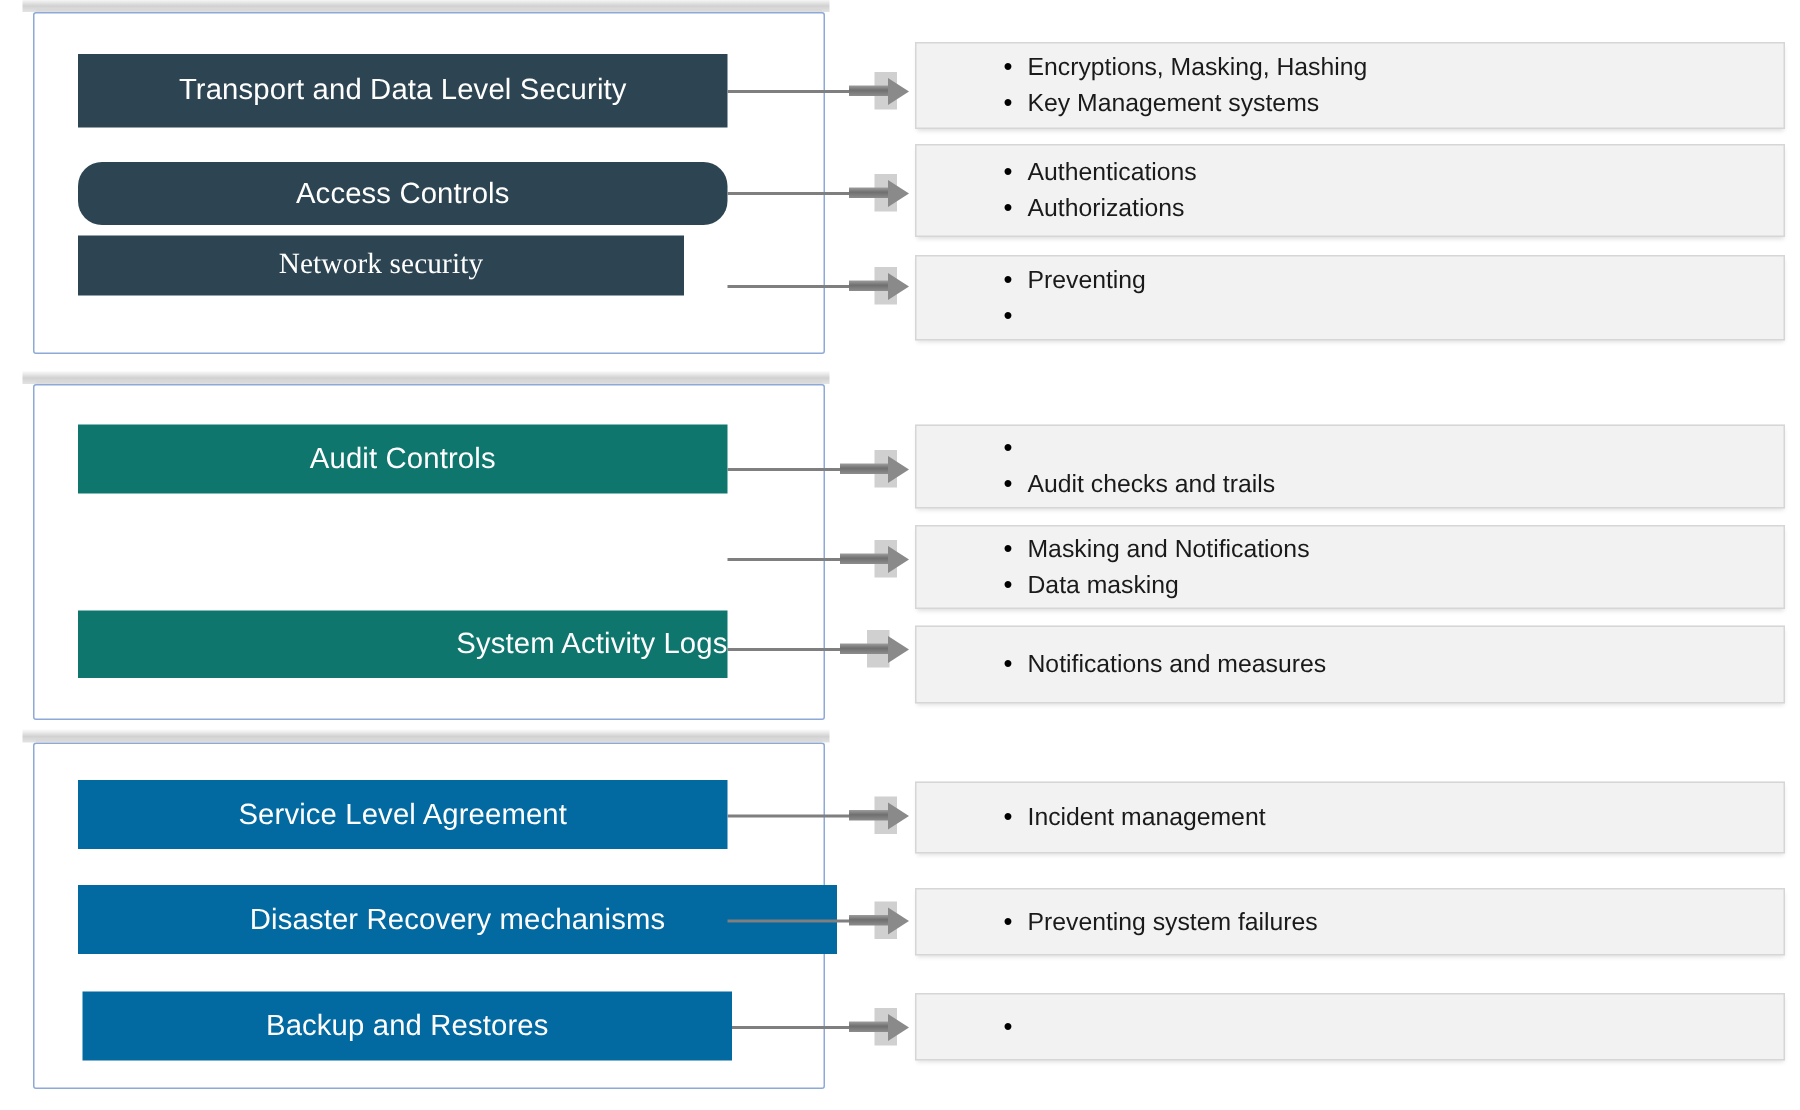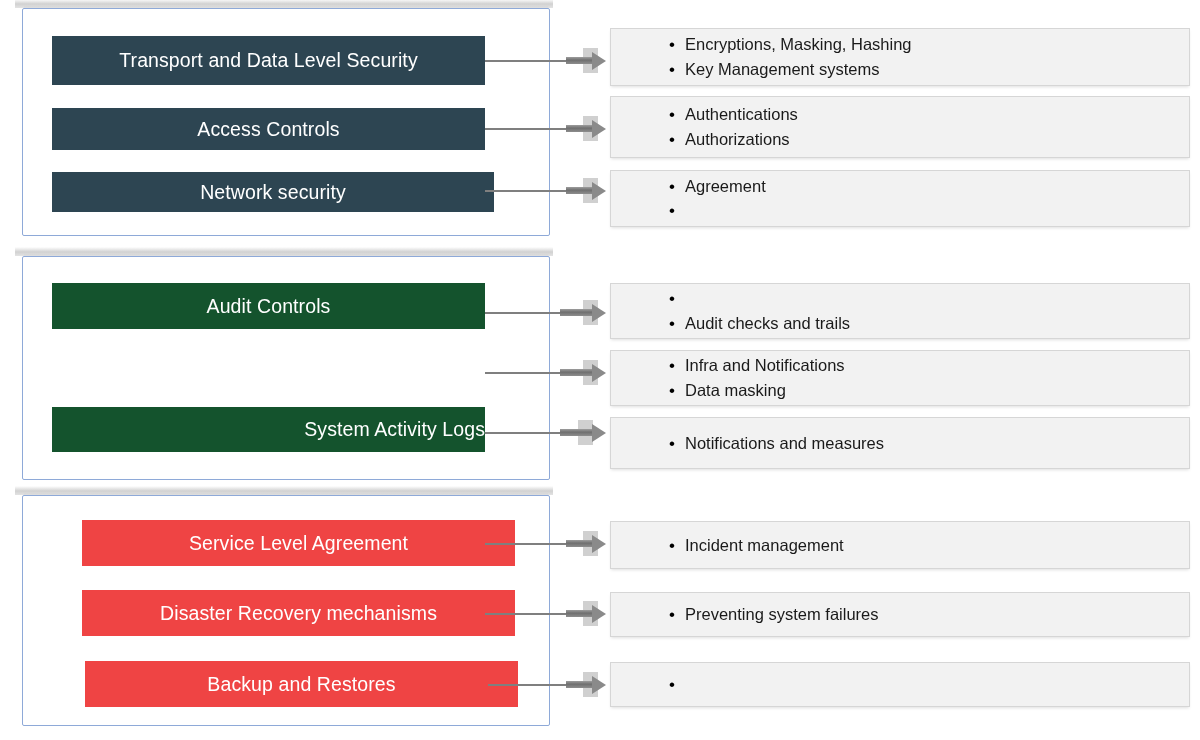"Access Controls" div.cap-bar { border-radius: none -> 16px }
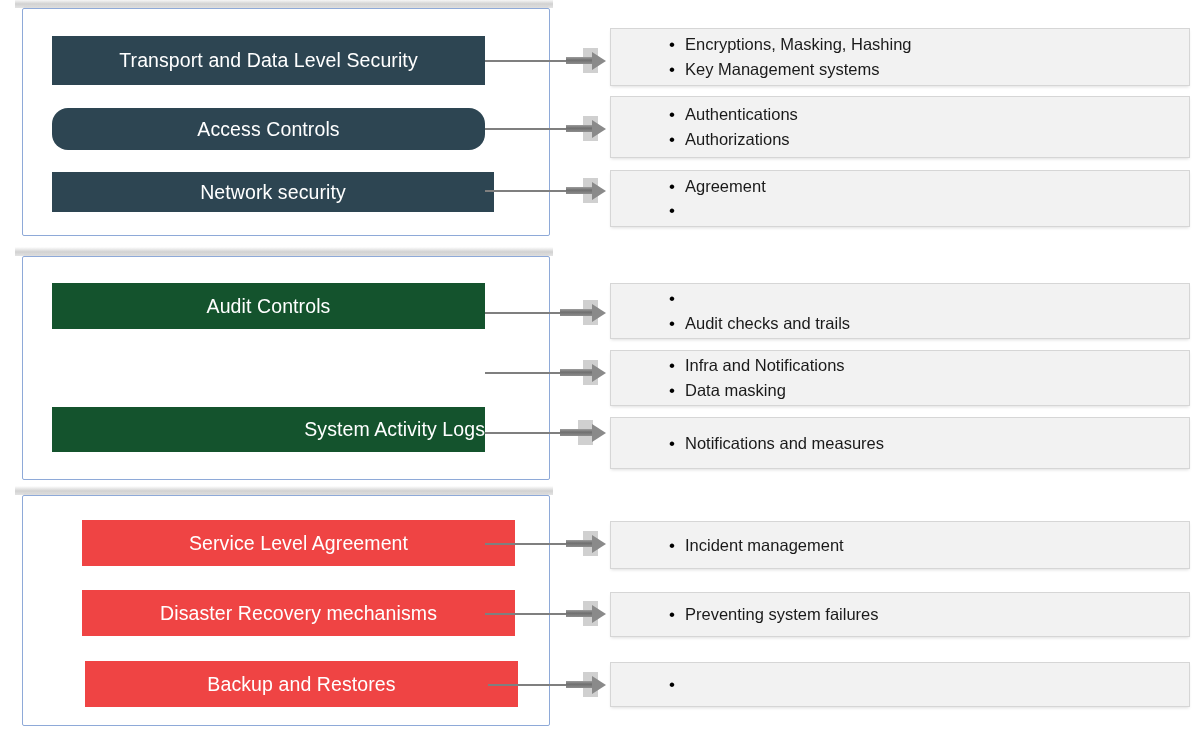"Network security" div.cap-bar { font-family: none -> Liberation Serif, serif; top: 172px -> 157px; width: 442px -> 404px }
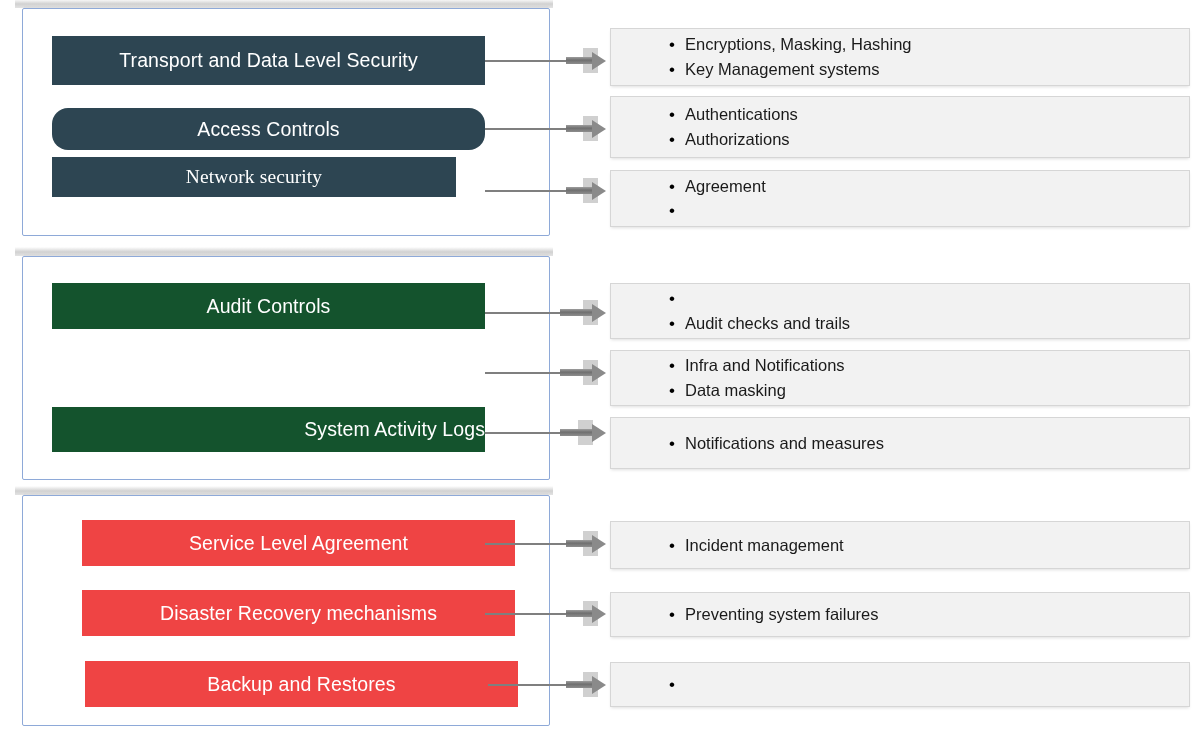"Agreement" span { text: Agreement -> Preventing }
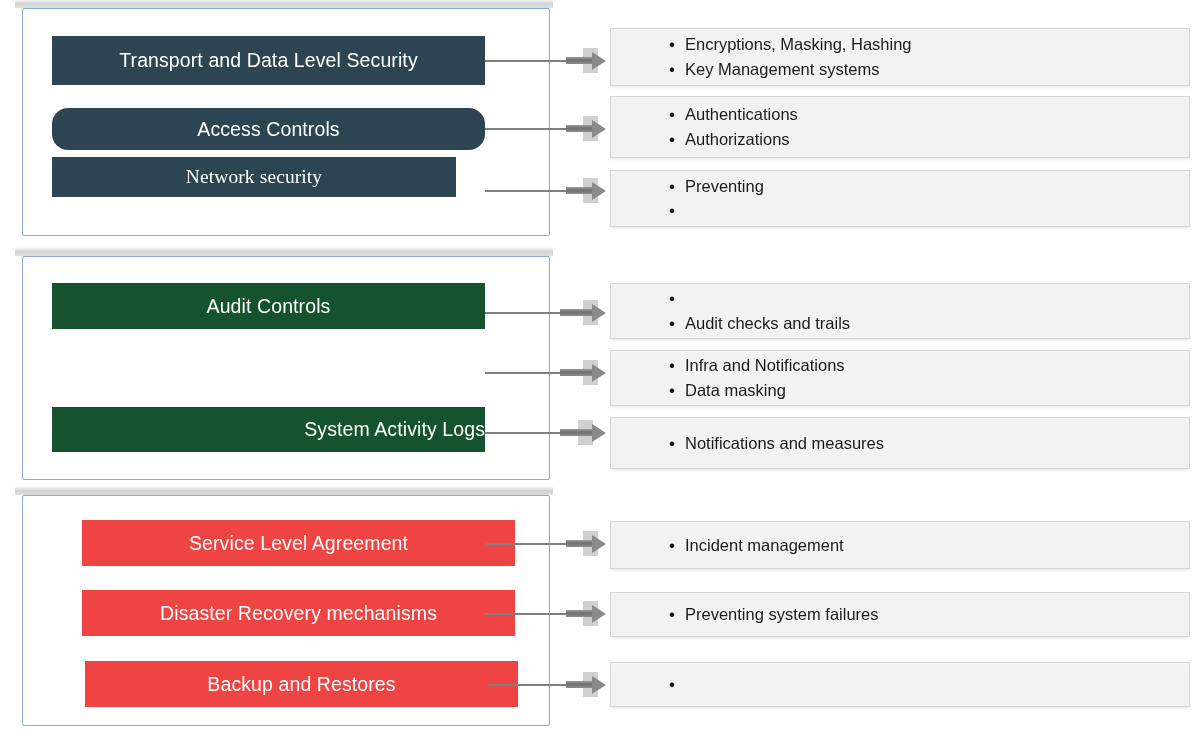"Audit Controls" .cap-bar.blue { background: #14532d -> #0f766e }
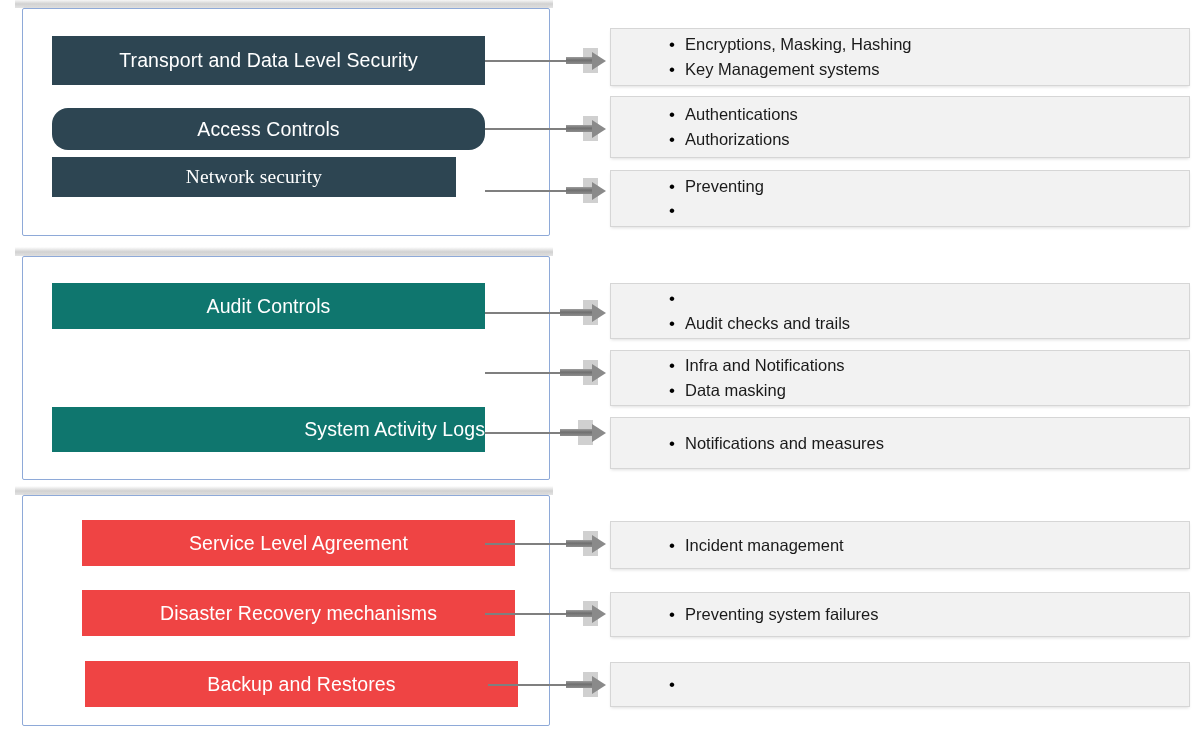"Infra and Notifications" span { text: Infra -> Masking }
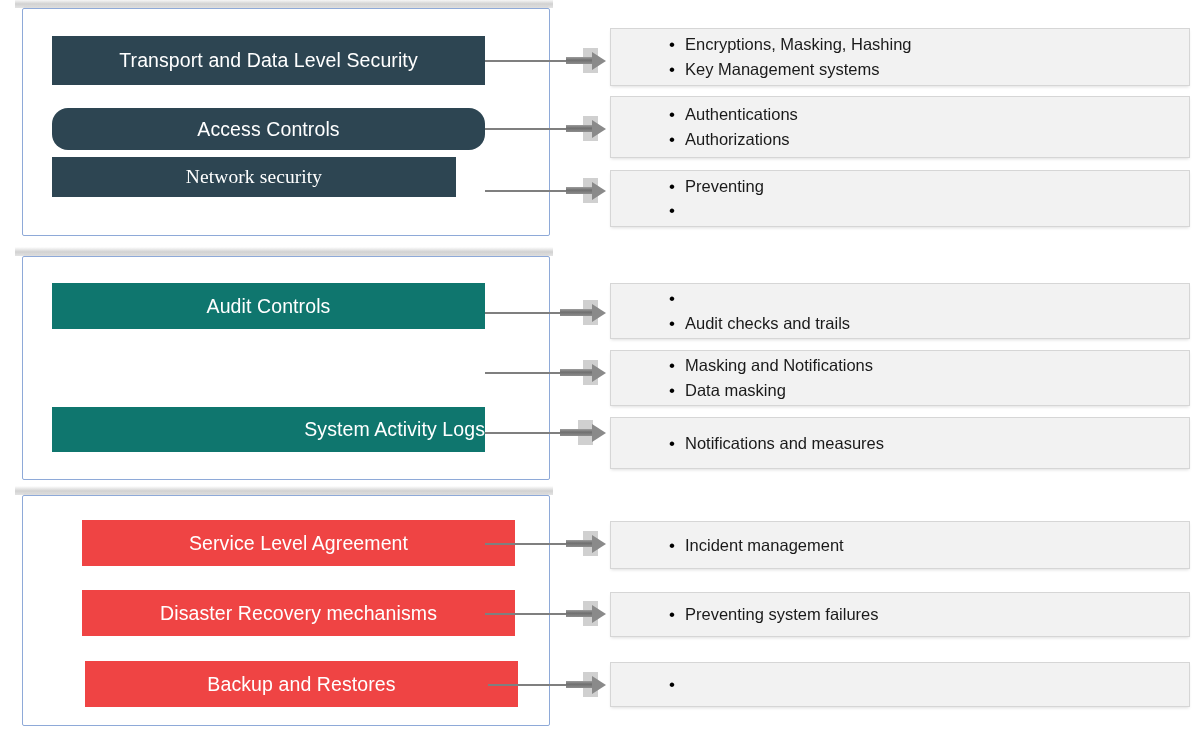"Service Level Agreement" .cap-bar.teal { background: #ef4444 -> #0369a1; margin-left: 30px -> none }
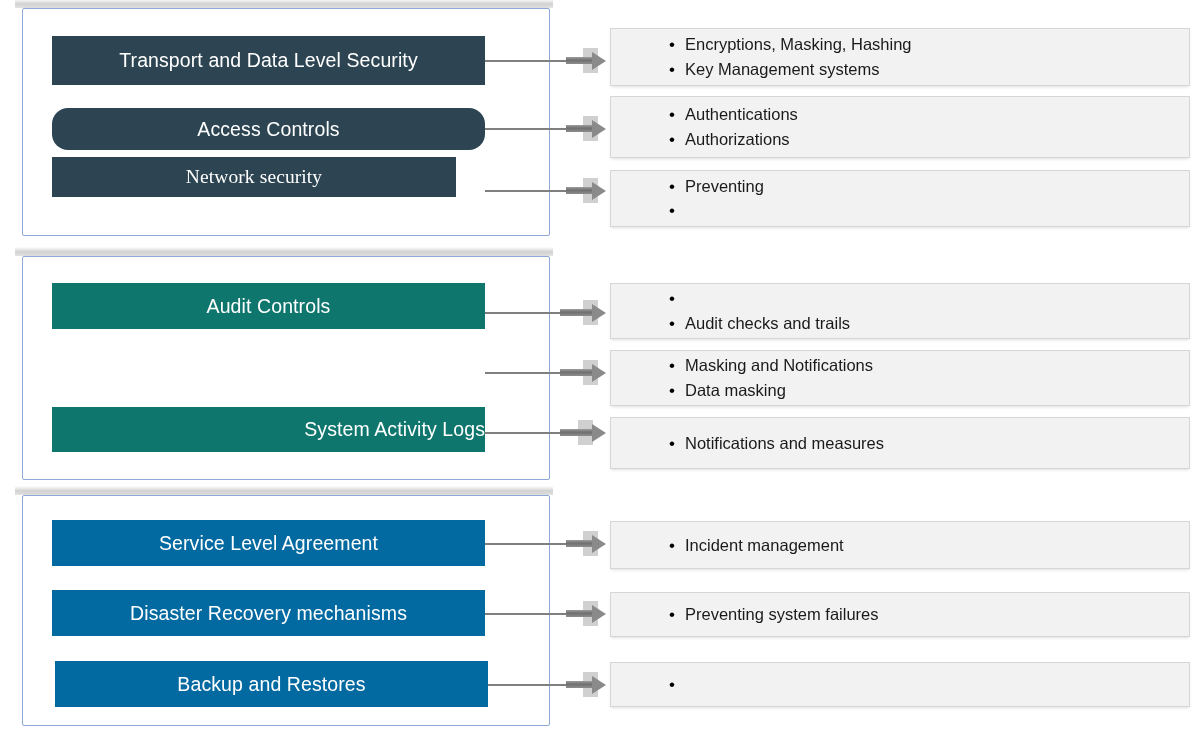"Disaster Recovery mechanisms" div.cap-bar { width: 433px -> 506px }
